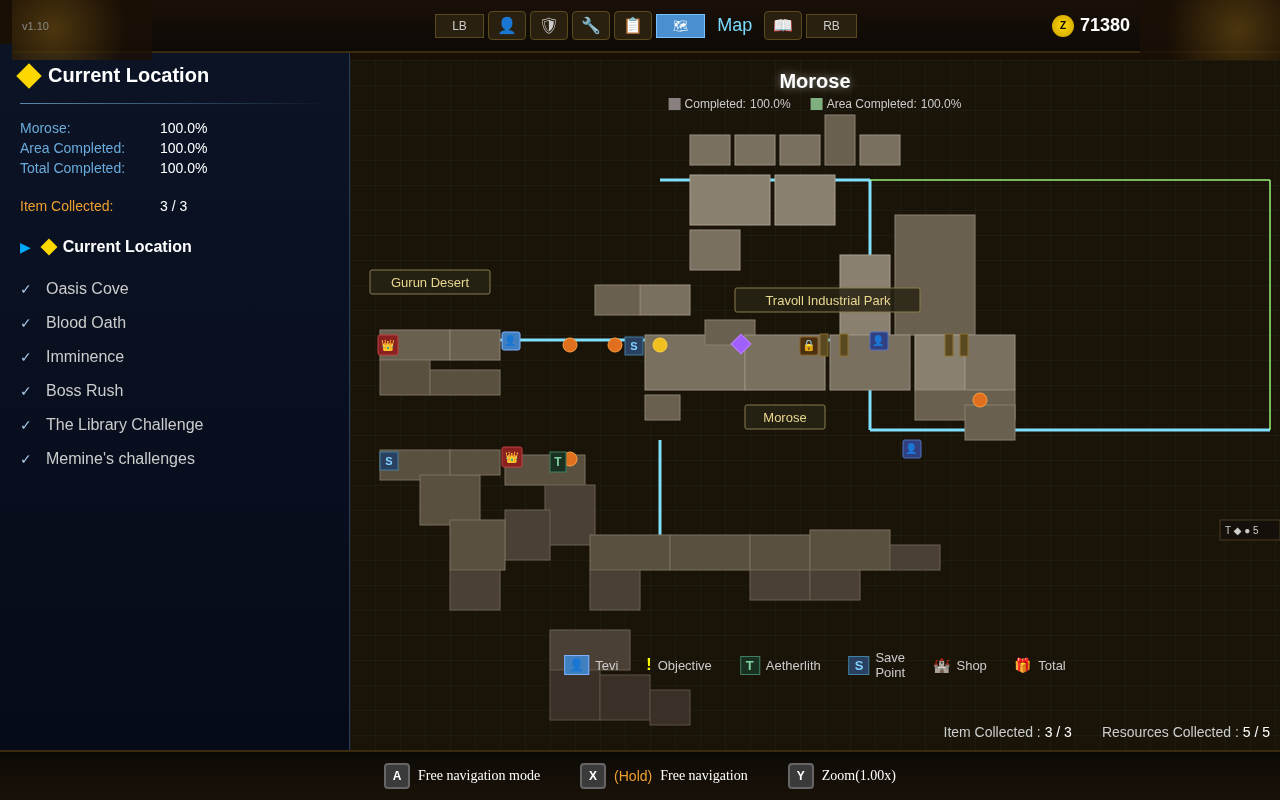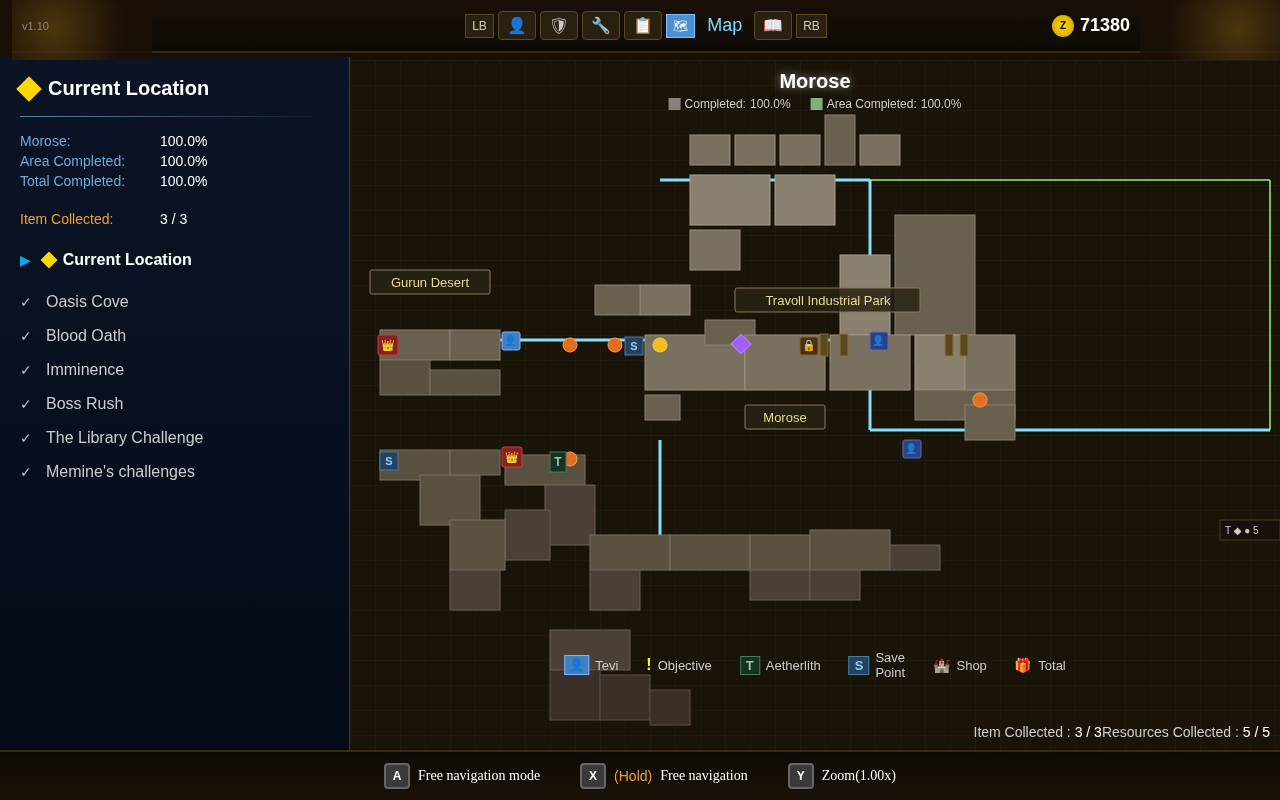"LB" .nav-btn { padding: 4px 6px -> 4px 16px }
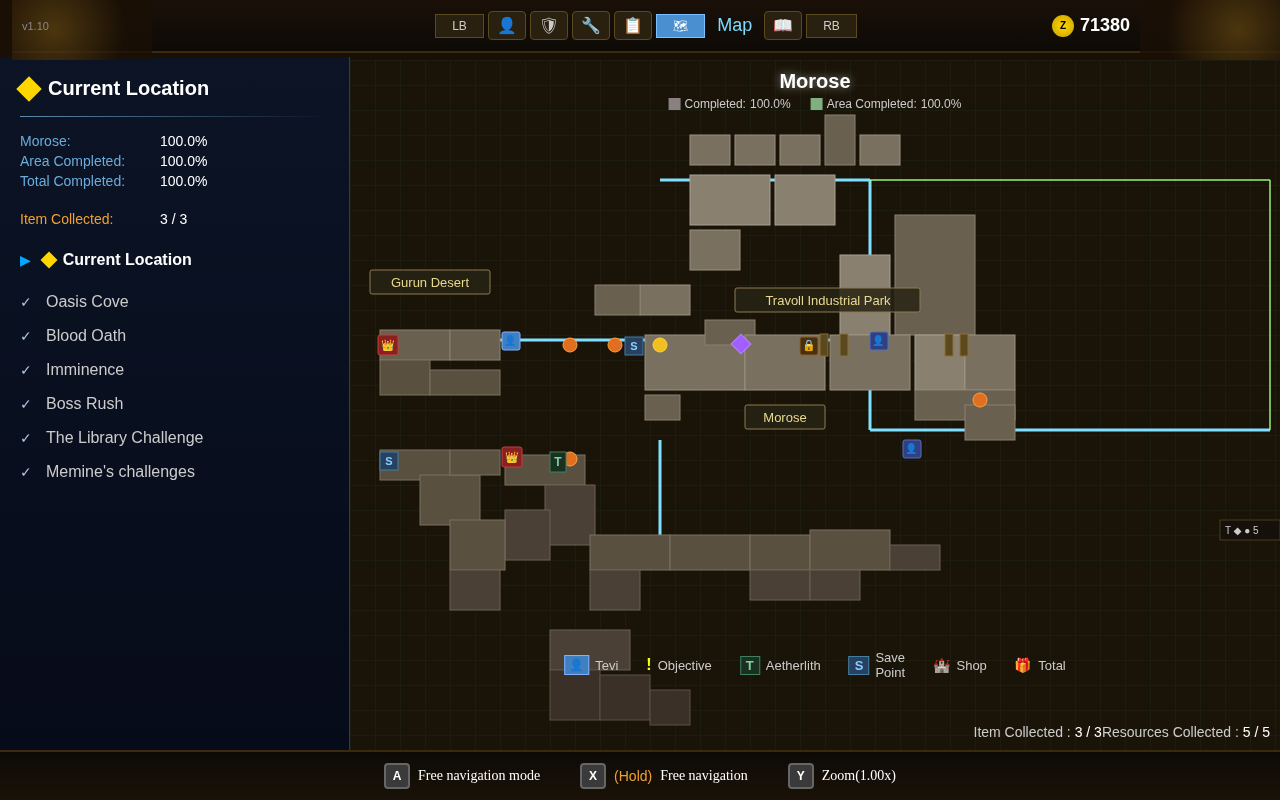"Current Location" .left-panel { top: 57px -> 44px }
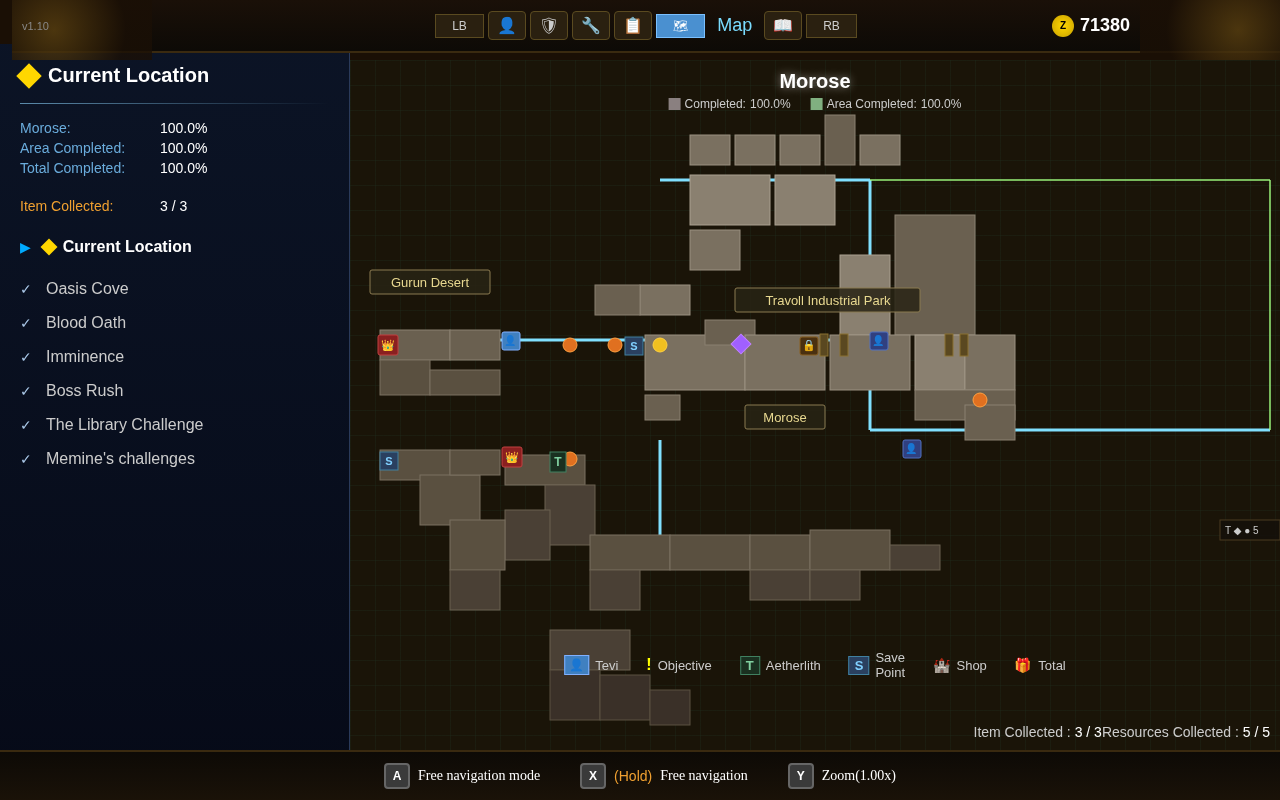"Item Collected : 3 /" .map-bottom-info { gap: none -> 30px }
